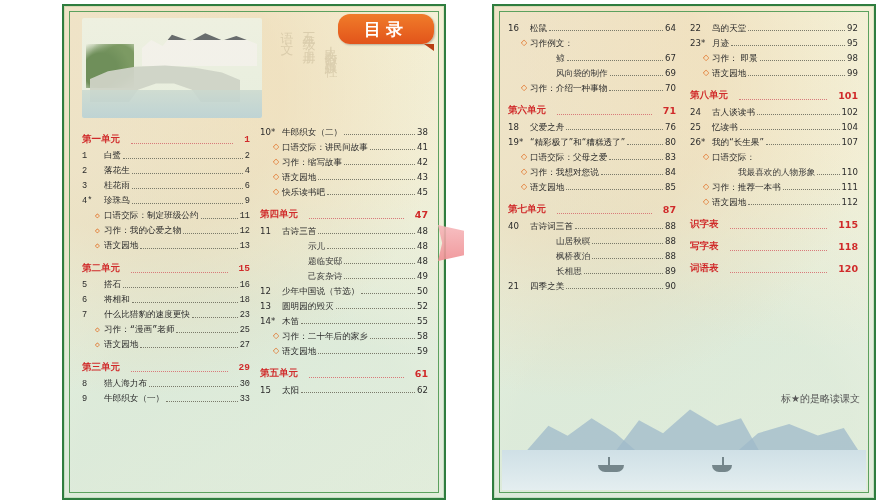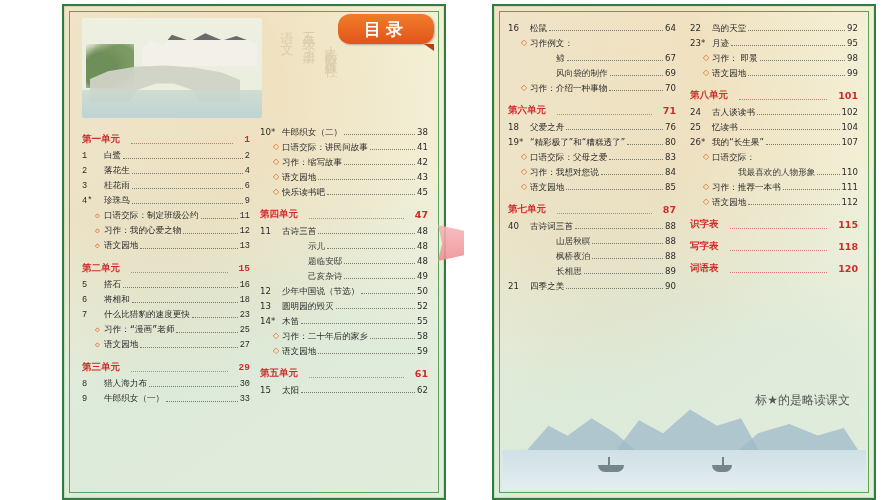"标★的是略读课文" .note { font-size: 12px -> 10px; right: 24px -> 14px }
